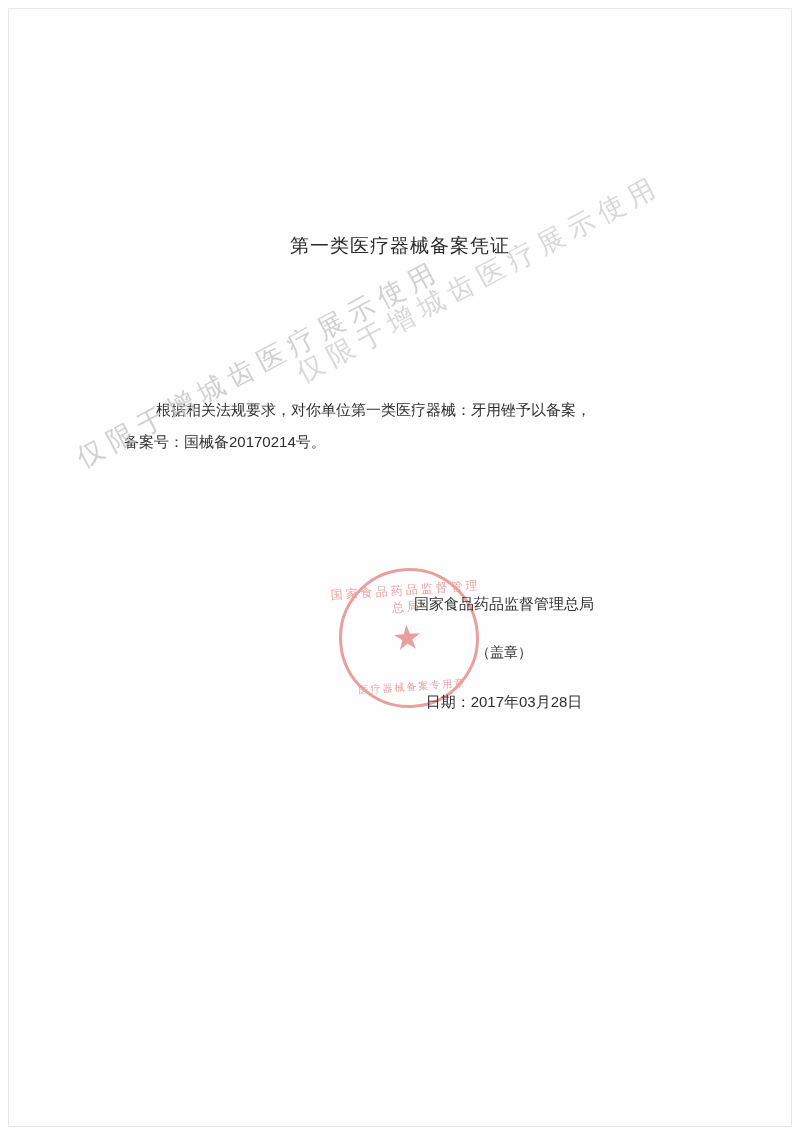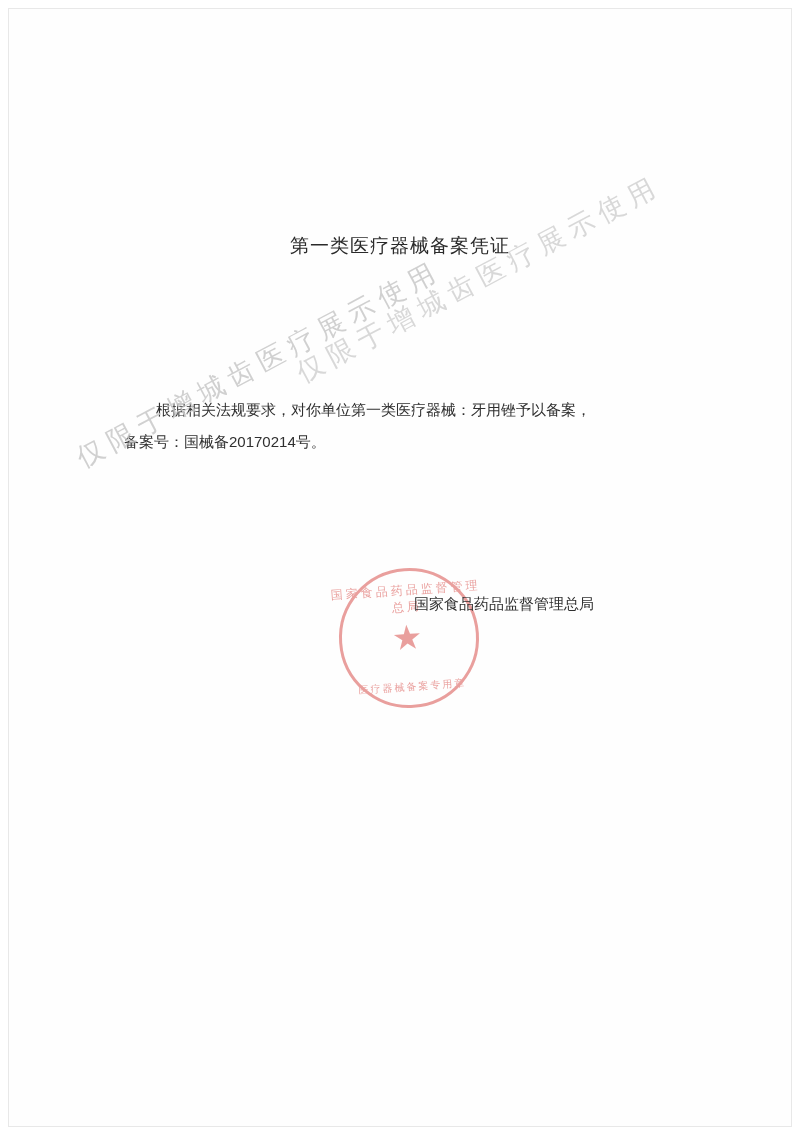"（盖章）" div.seal-label { html: none -> <div>（盖章）</div> }
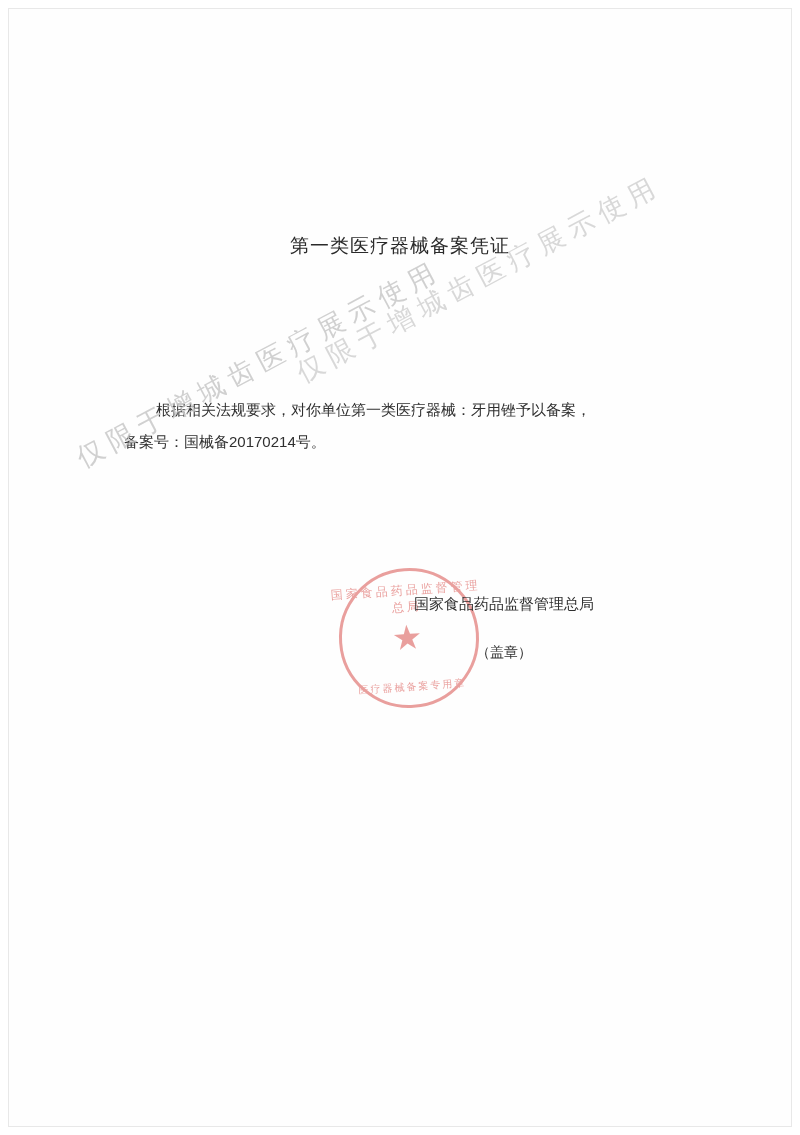"日期：2017年03月28日" div.date-line { html: none -> <div>日期：2017年03月28日</div> }
